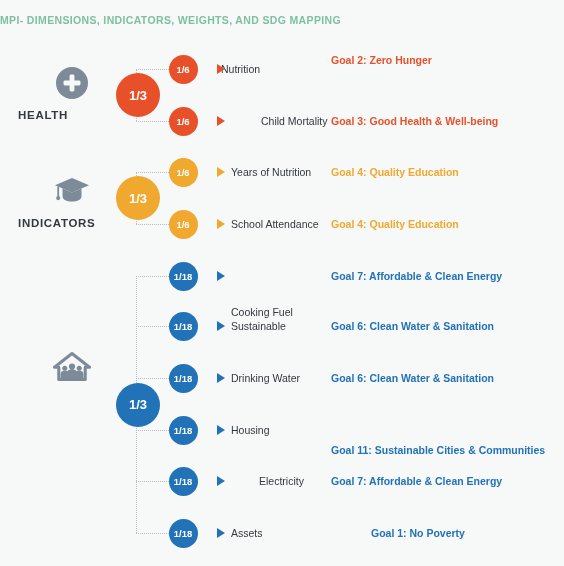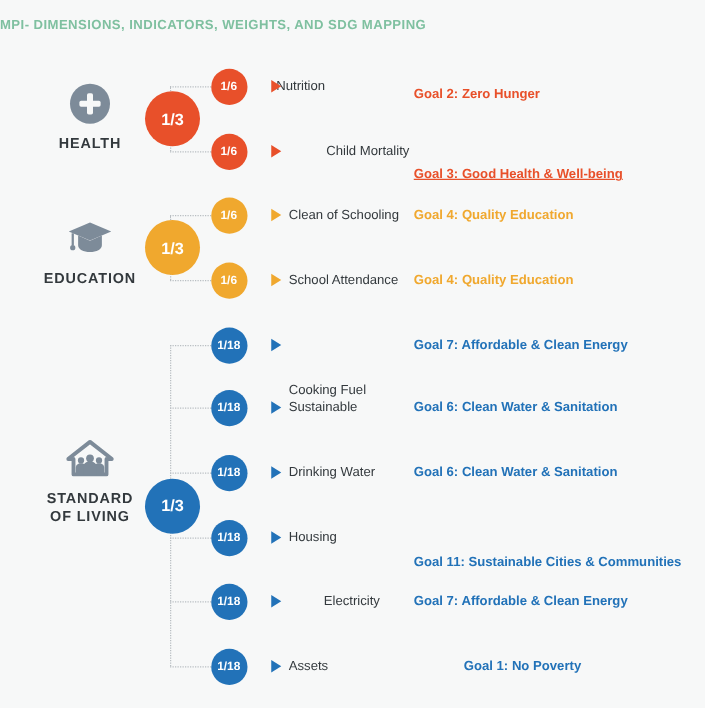"Goal 2: Zero Hunger" div.row-goal { top: 69px -> 54px }
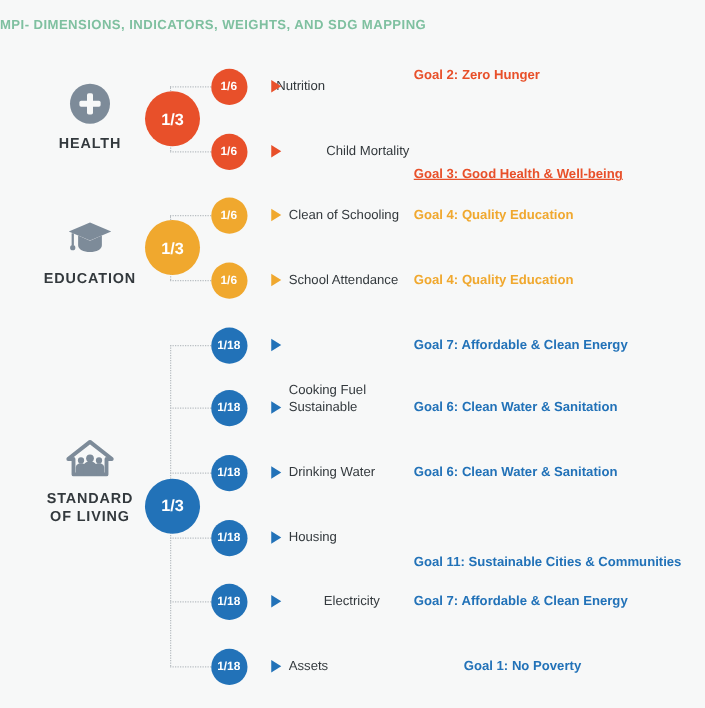"HEALTH" .dimension { text-align: center -> left }
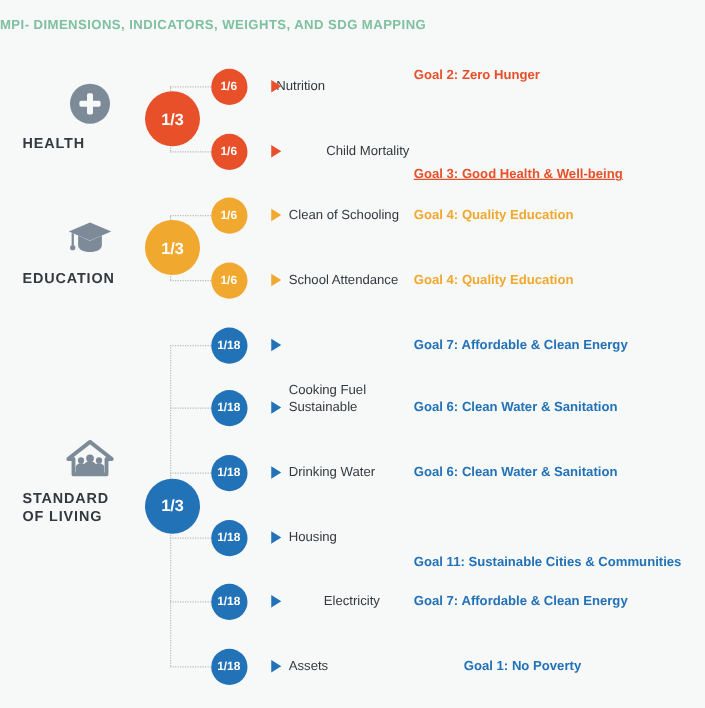"Goal 3: Good Health &" div.row-goal { text-decoration: underline -> none; top: 133px -> 115px }
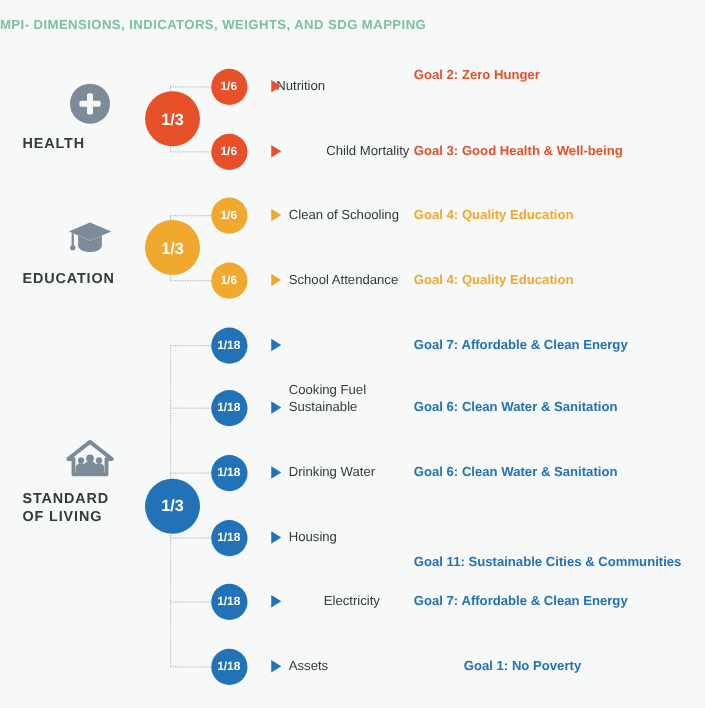"Clean of Schooling" div.row-indicator { text: Clean of Schooling -> Years of Nutrition }
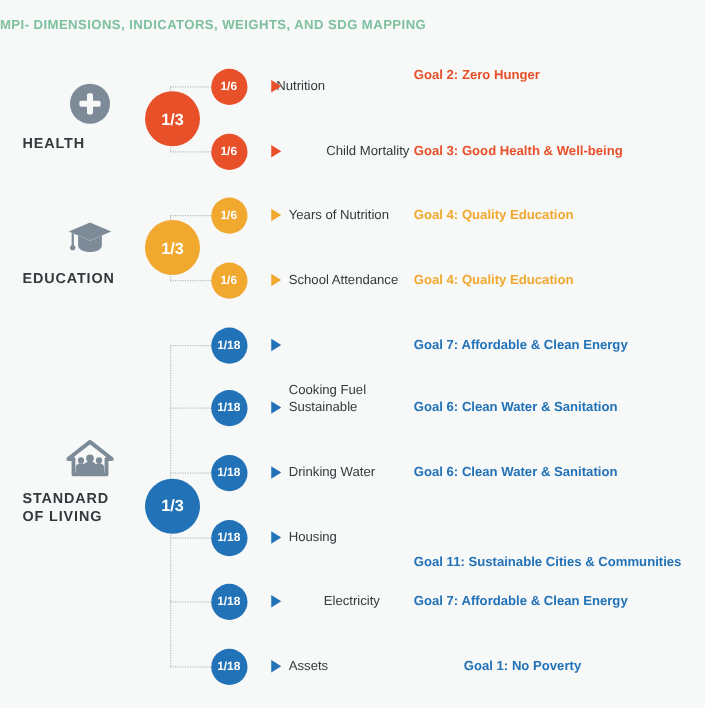"EDUCATION" div.dim-label { text: EDUCATION -> INDICATORS }
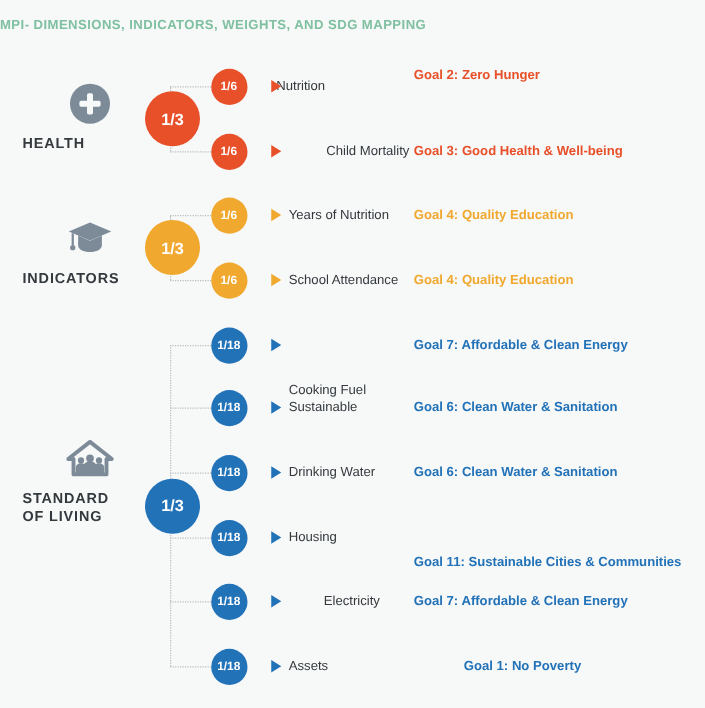"STANDARD" div.dim-label { html: <div>STANDARD OF LIVING</div> -> none }
